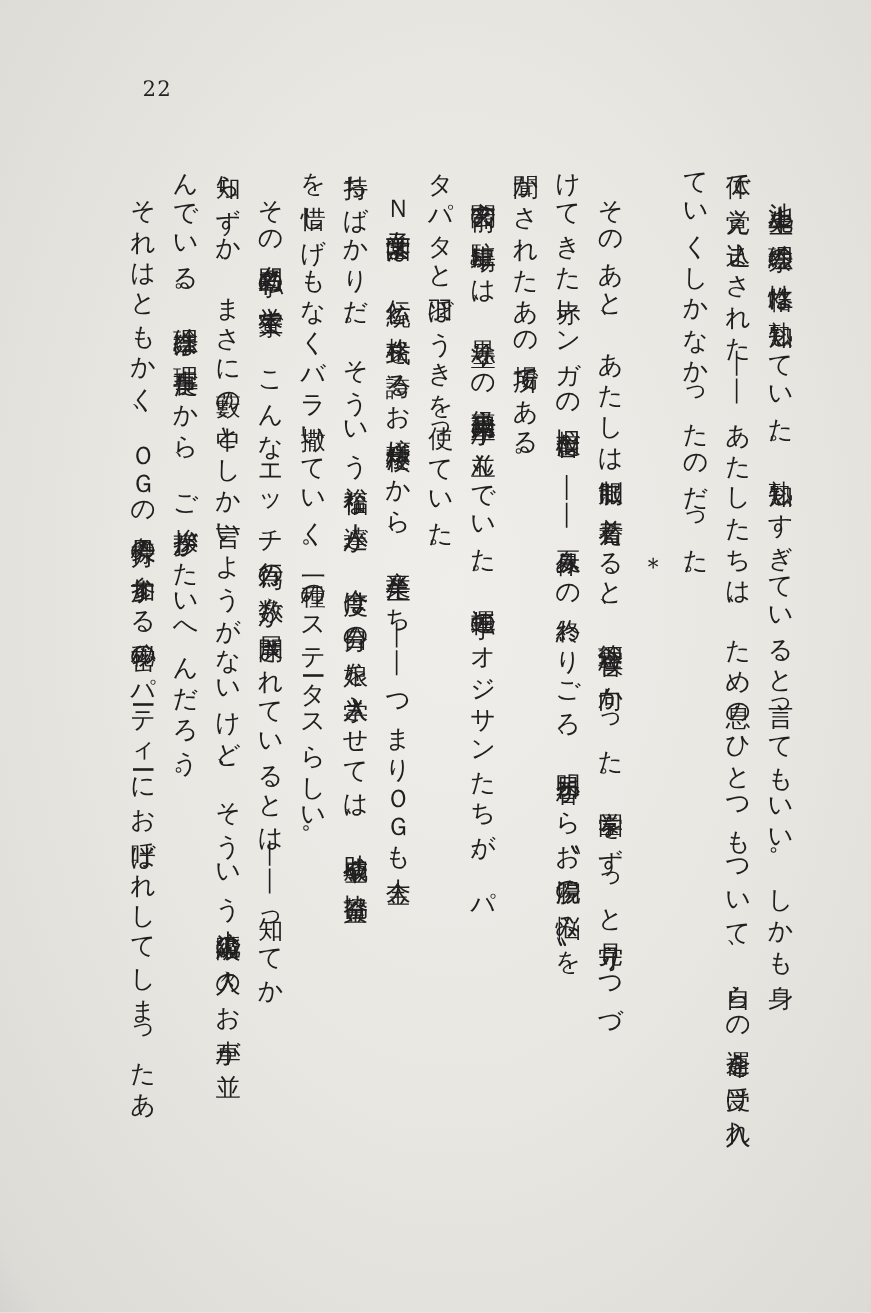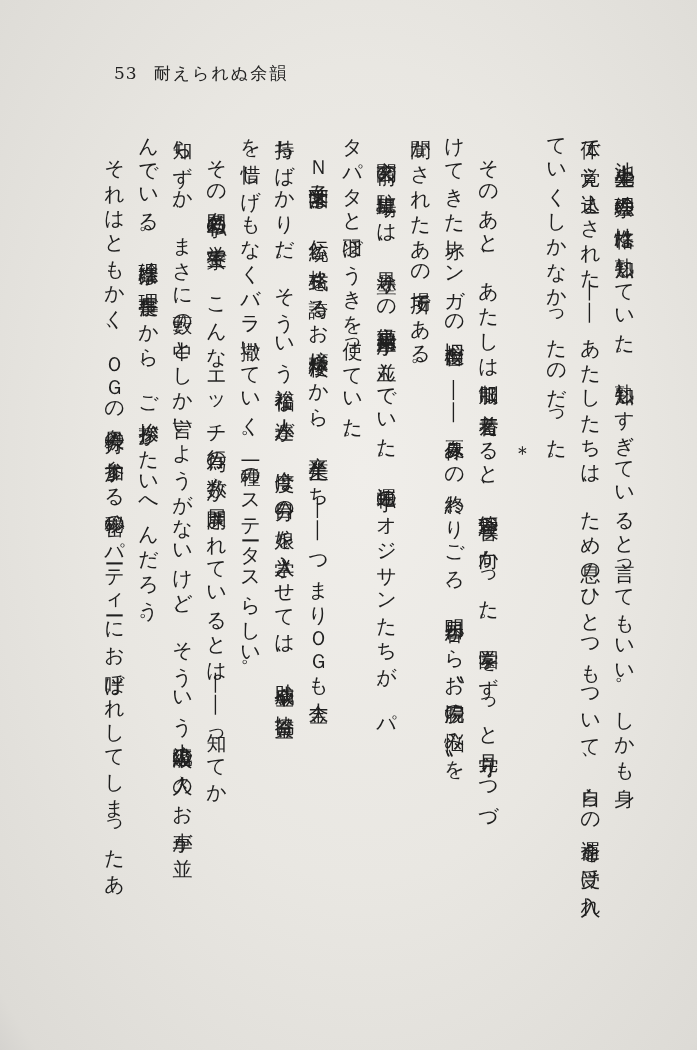"53" span { text: 53 -> 22 }
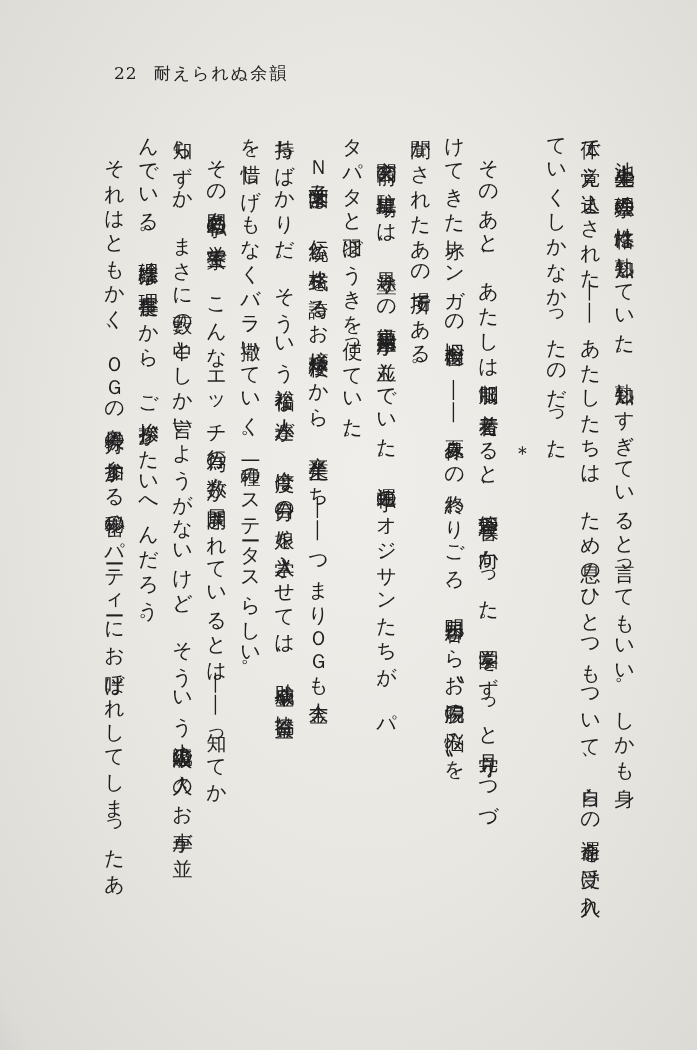"耐えられぬ余韻" span.running-title { html: <span>耐えられぬ余韻</span> -> none }
